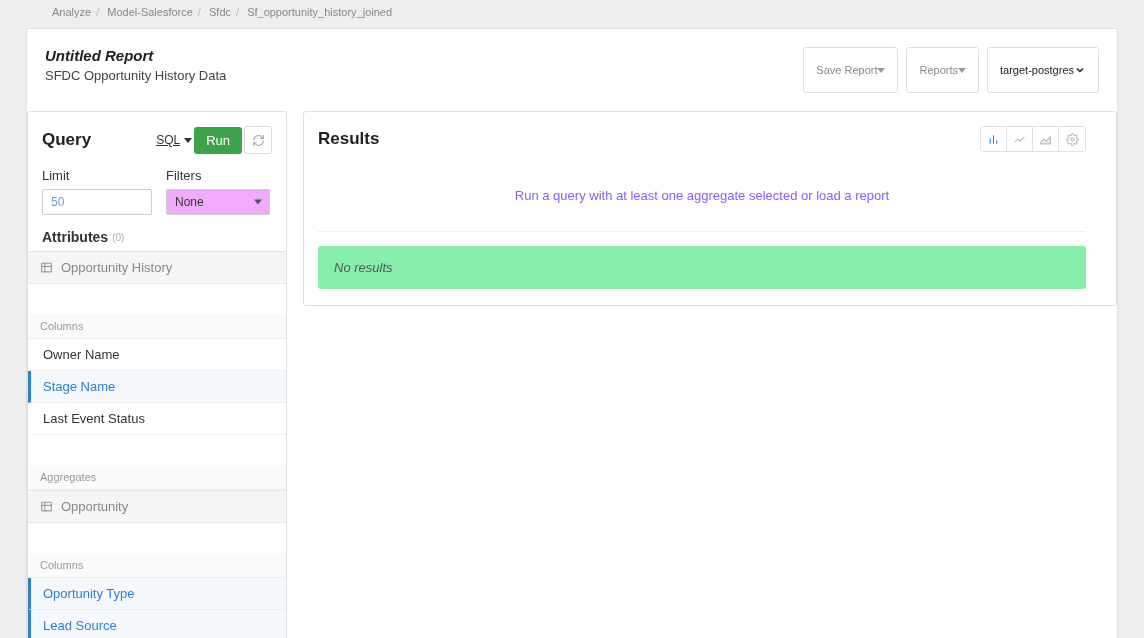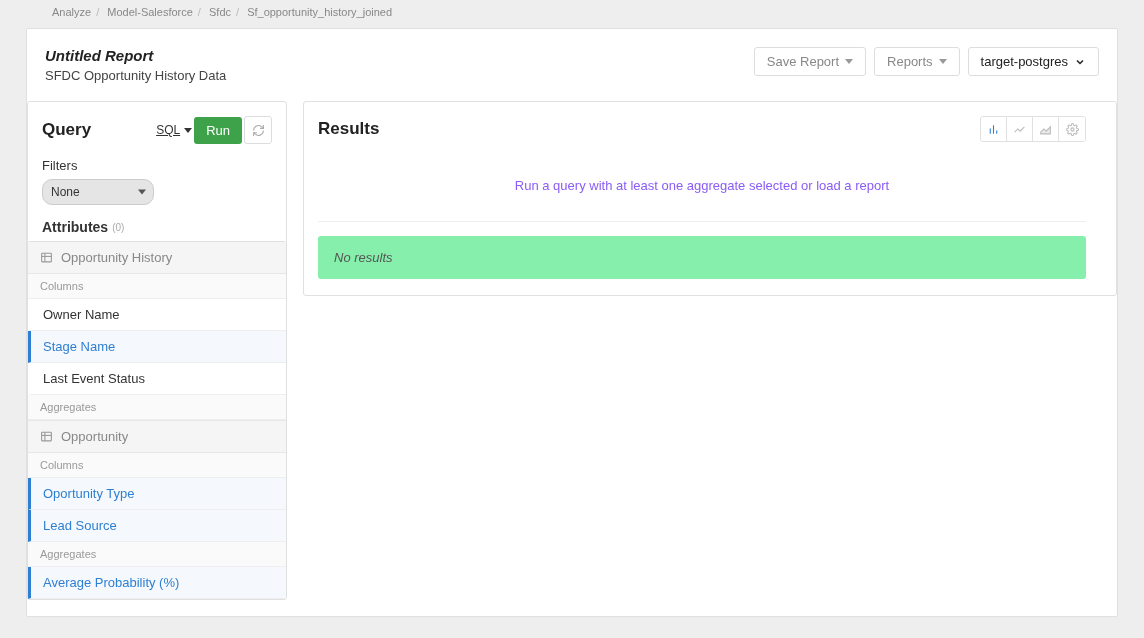"Save Report" .btn { font-size: 13px -> 11px; gap: 6px -> none; padding: 6px 12px -> 16px 12px }
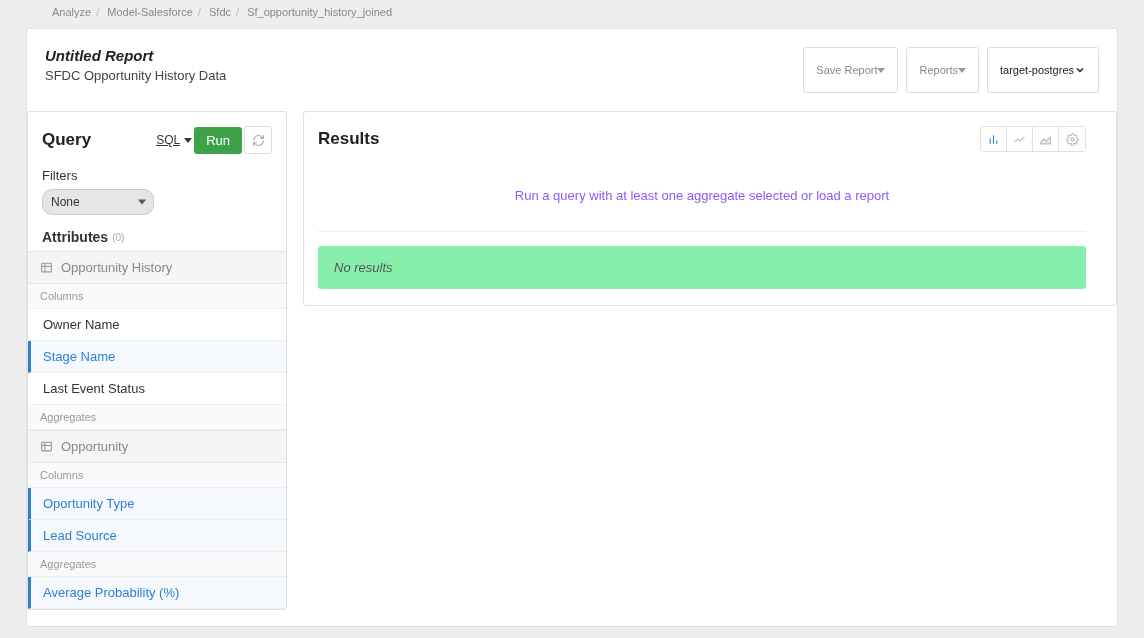"Limit" div.form-group { html: none -> <div> <div>Limit</div> <input> </div> }
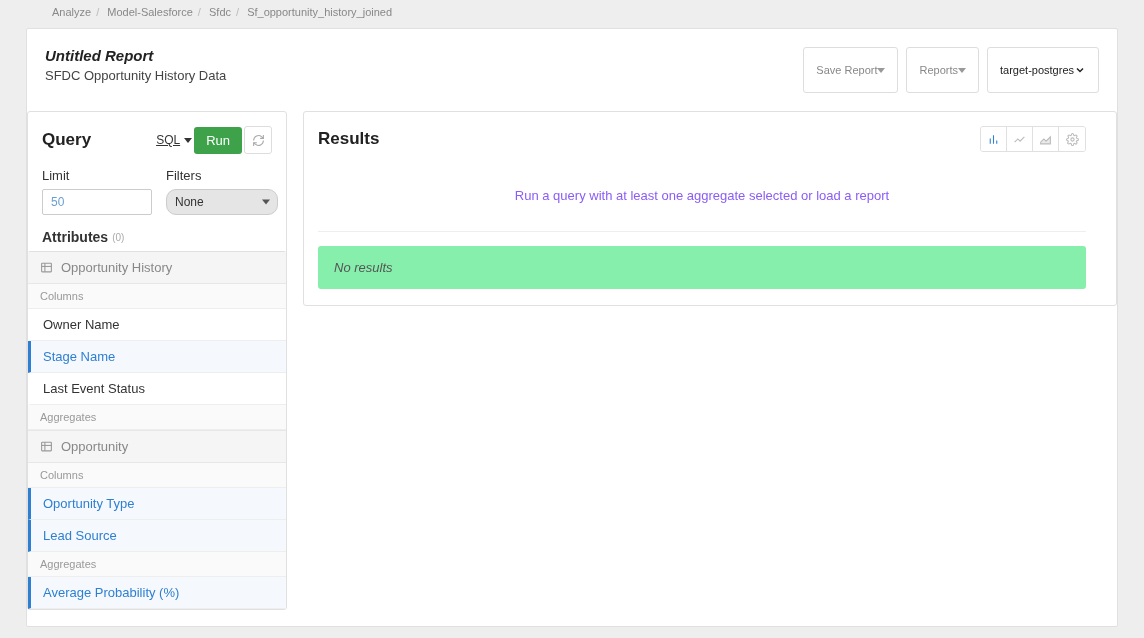"None" .filter-select { background: #e5e5e5 -> #f0abfc; border-radius: 10px -> 2px; width: 112px -> 104px }
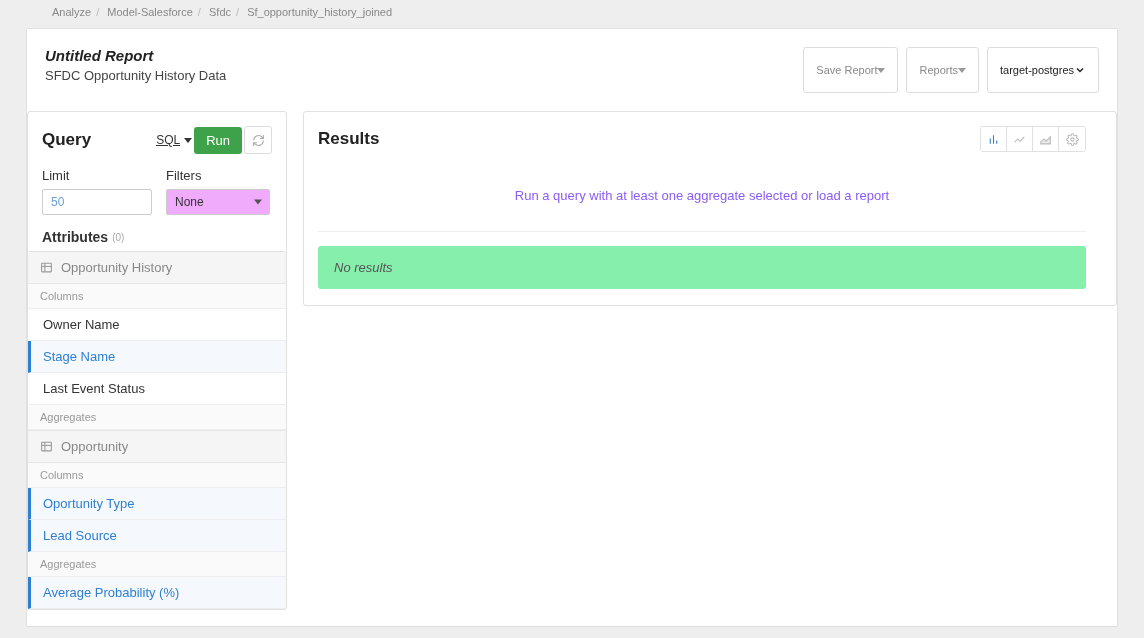"Columns" .subhead { margin-top: none -> 30px }
